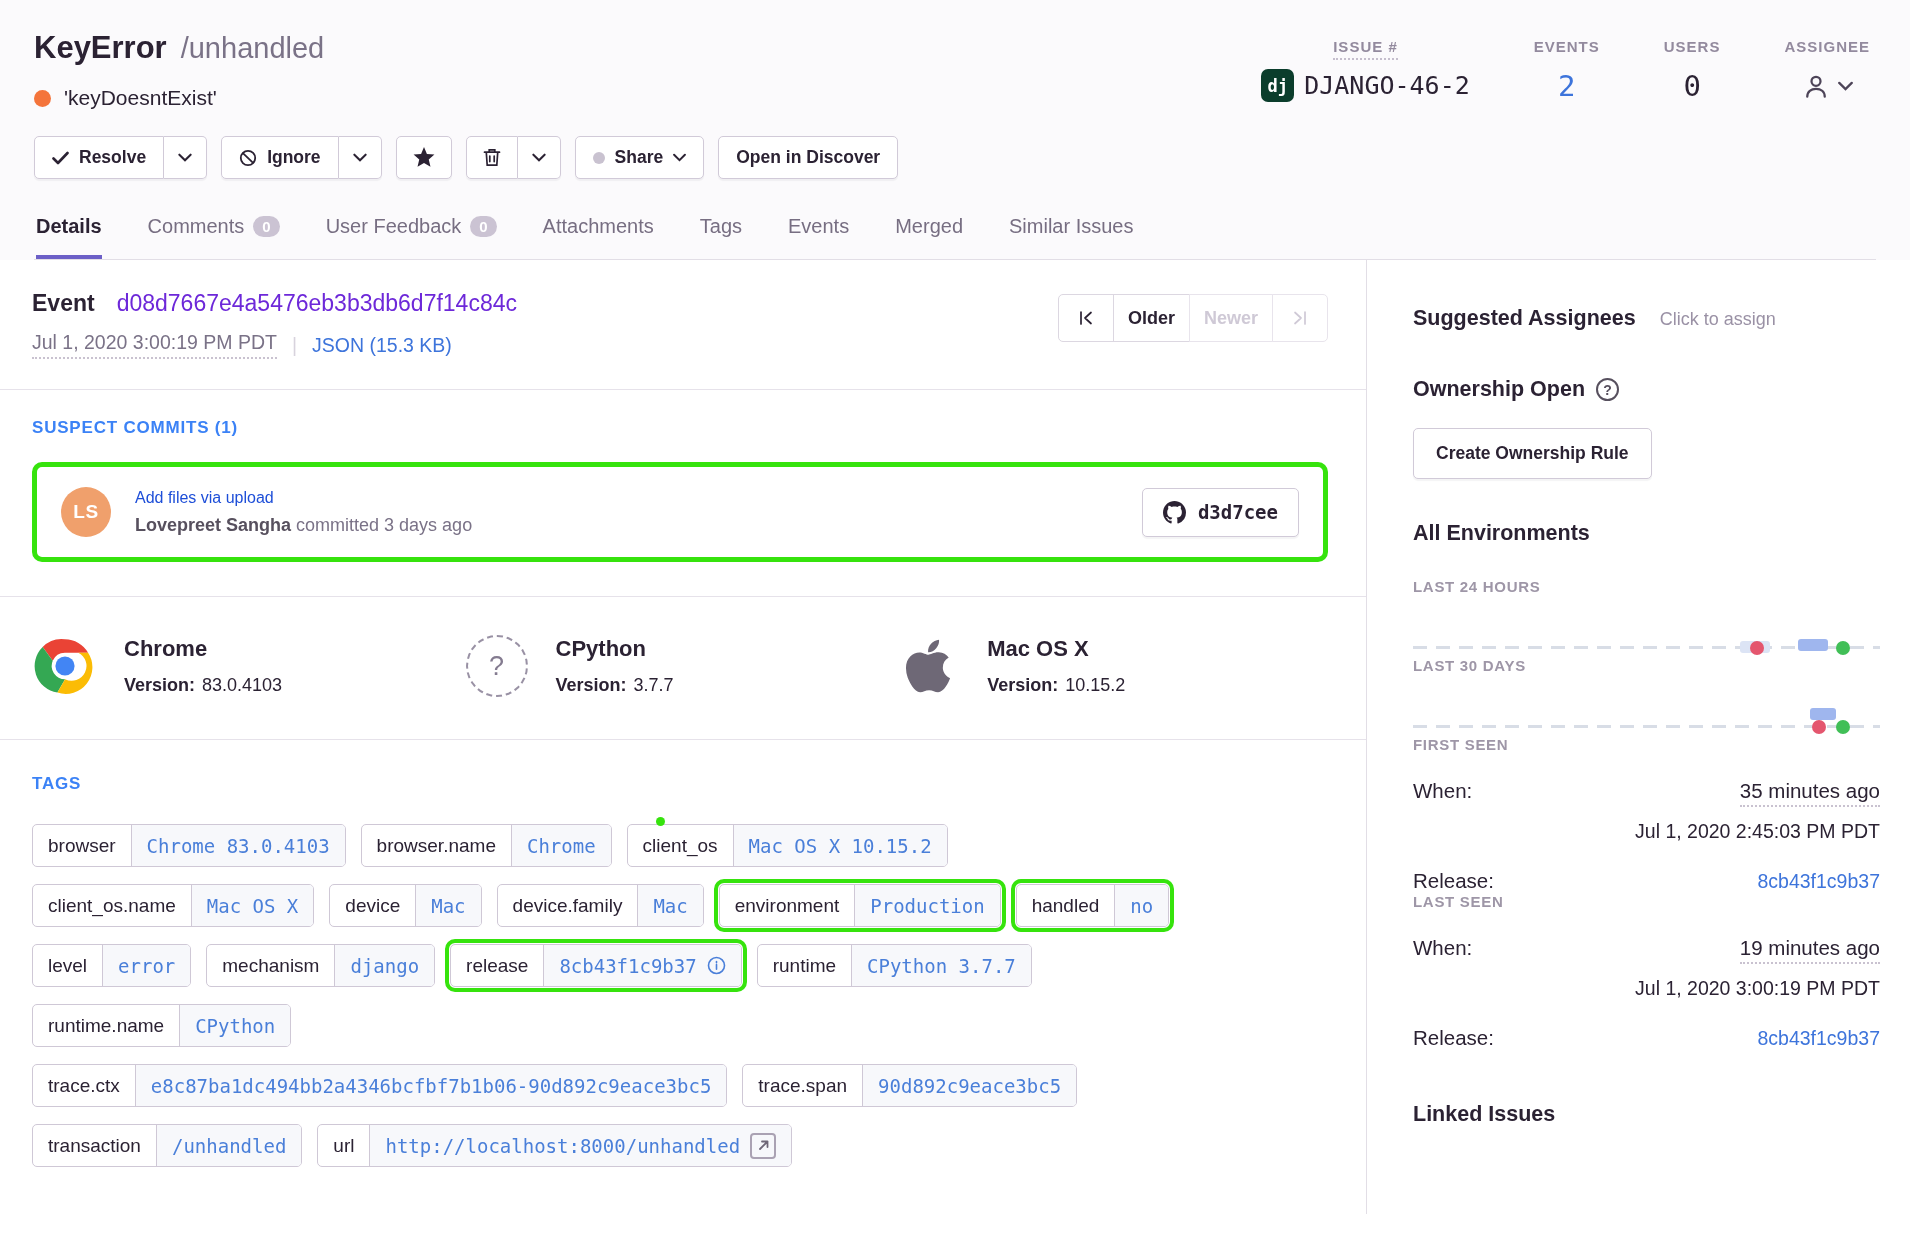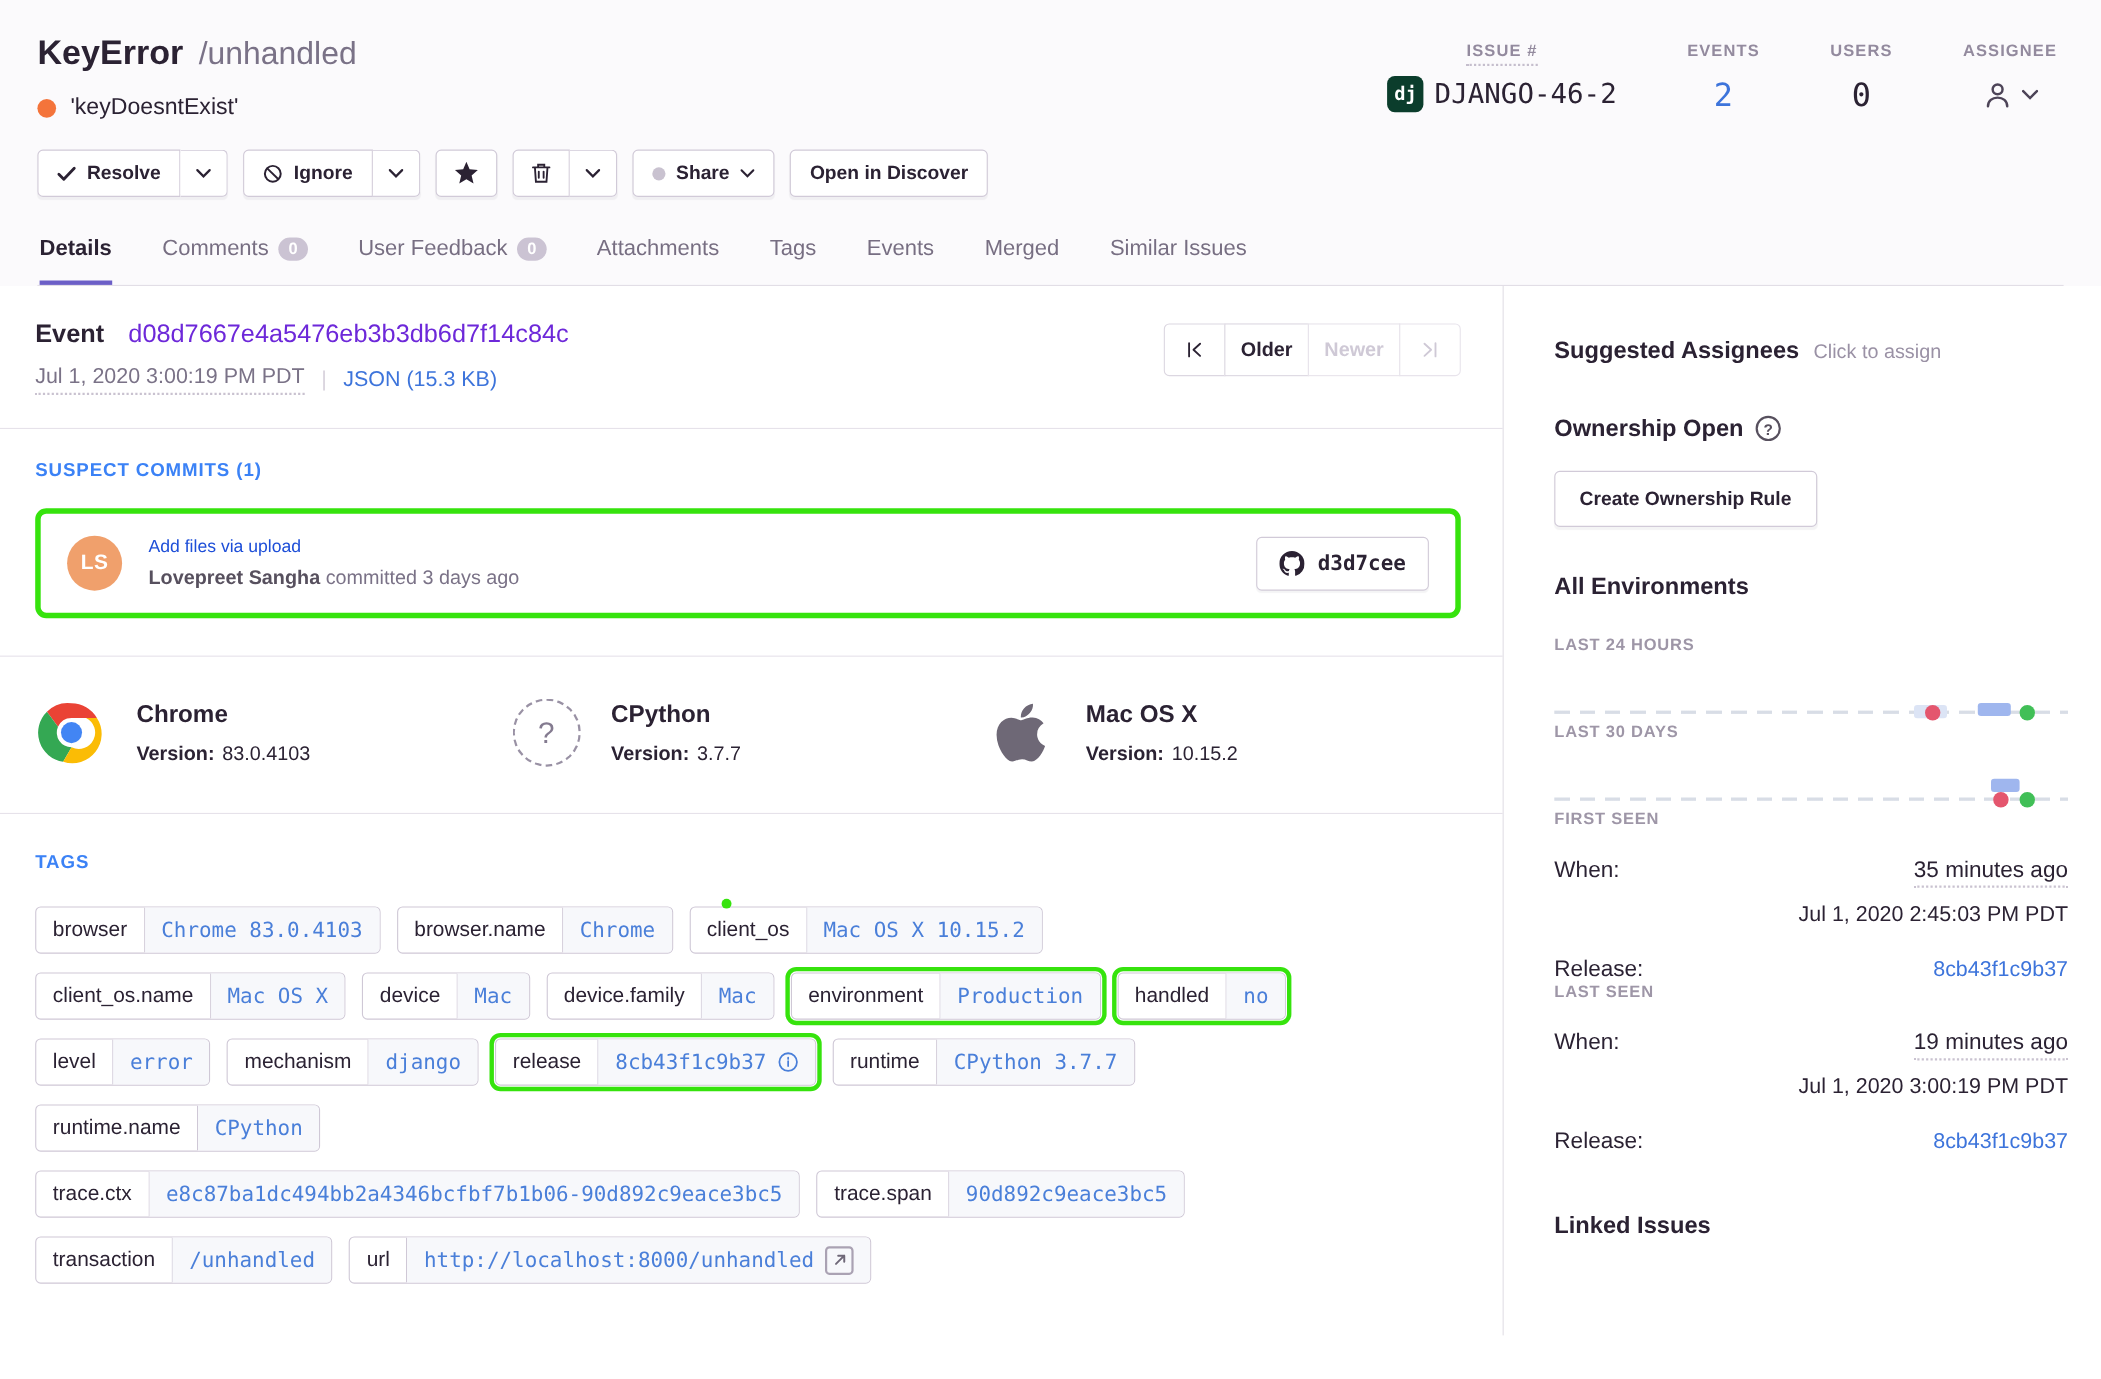"Suggested Assignees" .sb-row { gap: 13px -> 24px }
